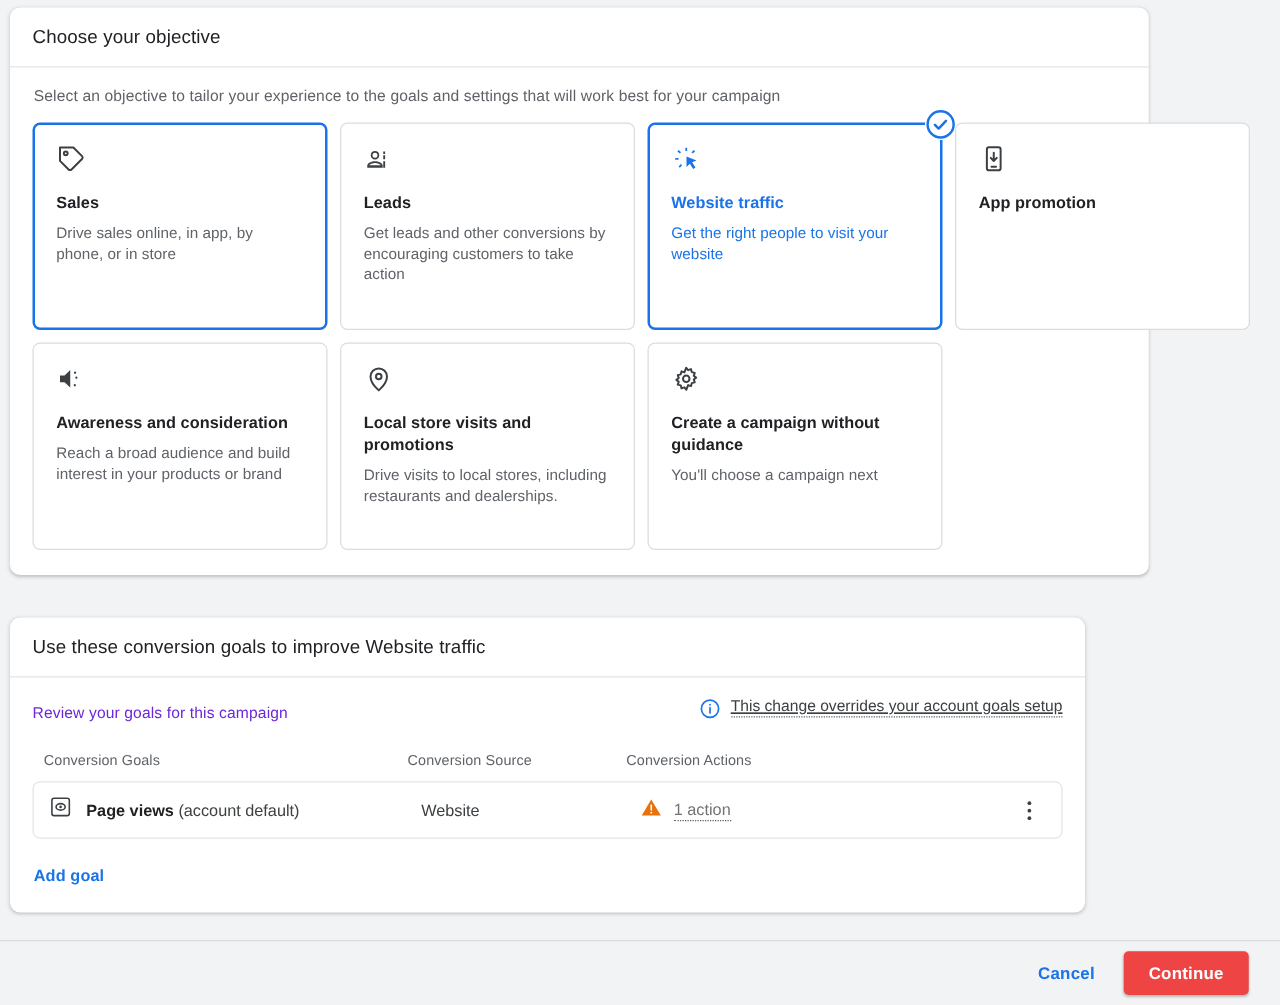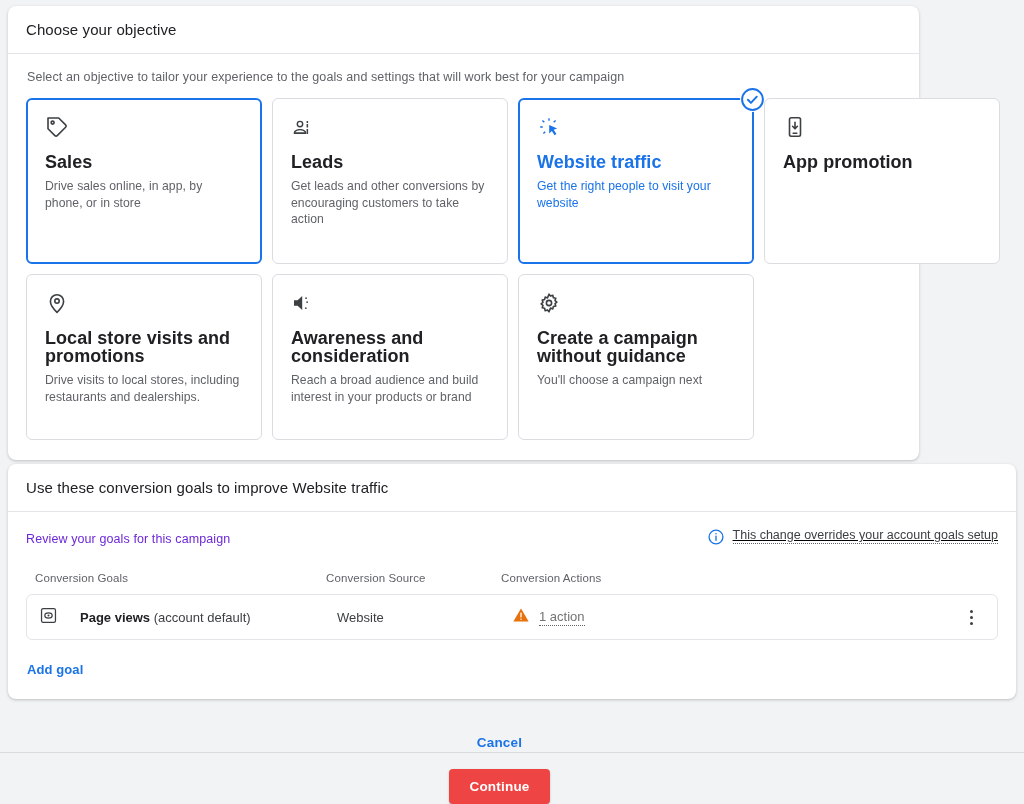"Sales" .obj-name { font-size: 18px -> 13px }
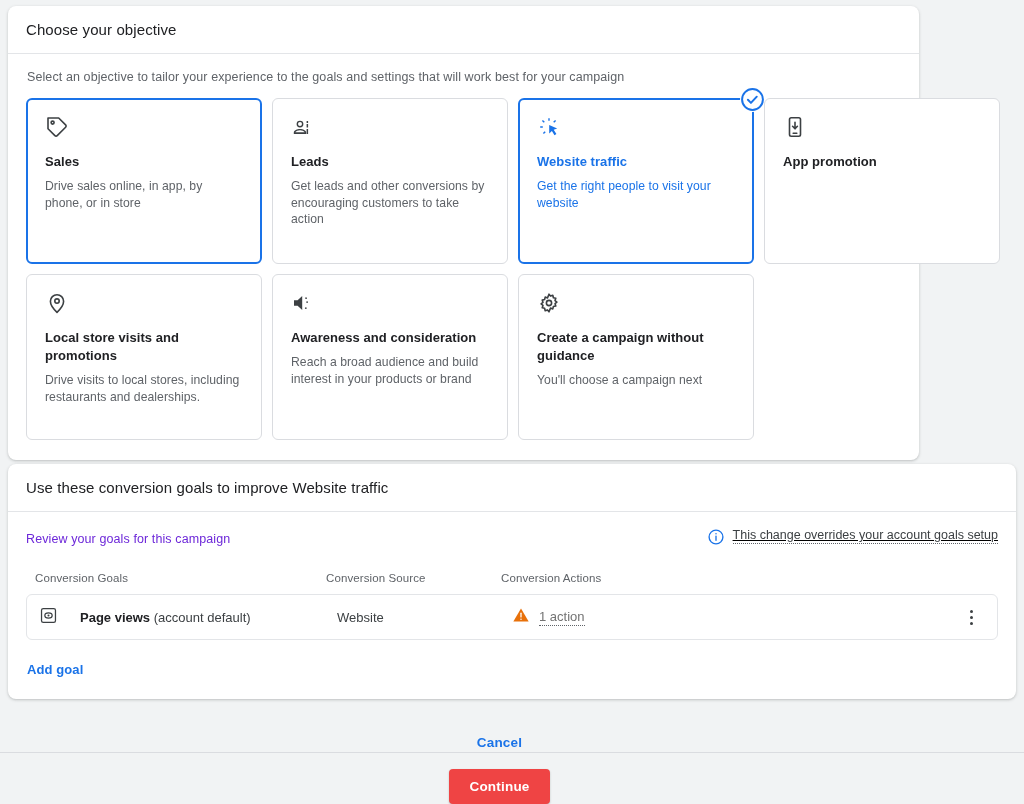"Local store visits and promotions" div.obj-card { order: before "Awareness and consideration" -> after "Awareness and consideration" }
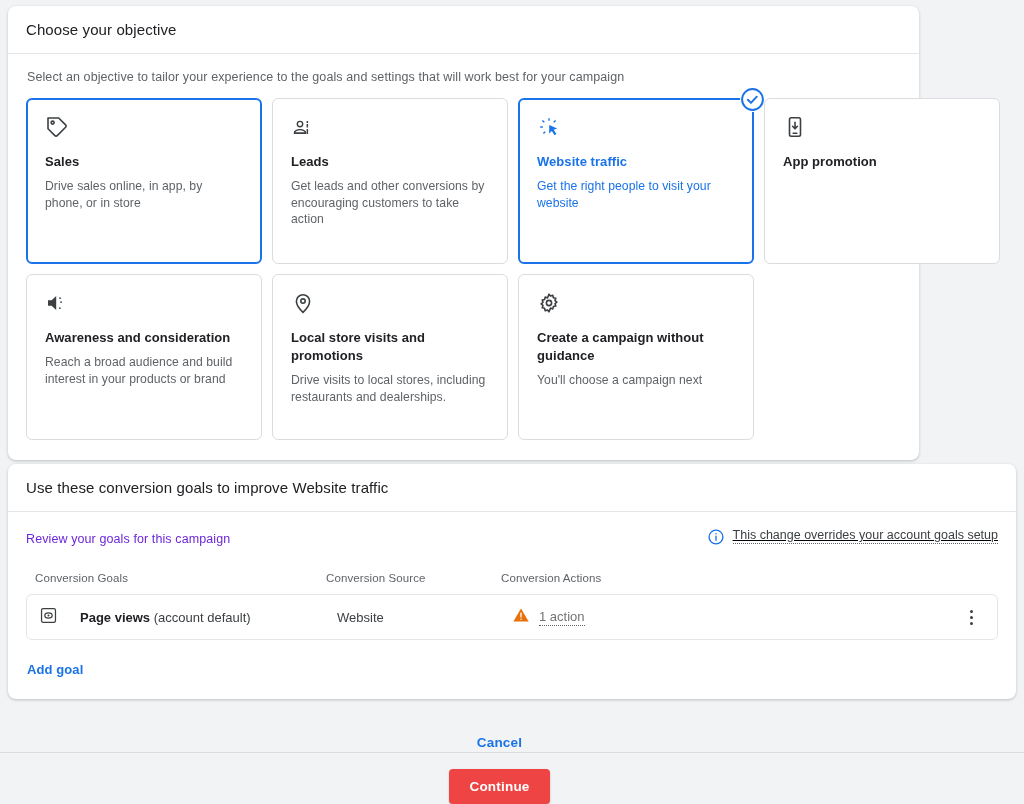"Use these conversion goals to" .goals-panel { margin-top: 4px -> 34px; width: 1008px -> 860px }
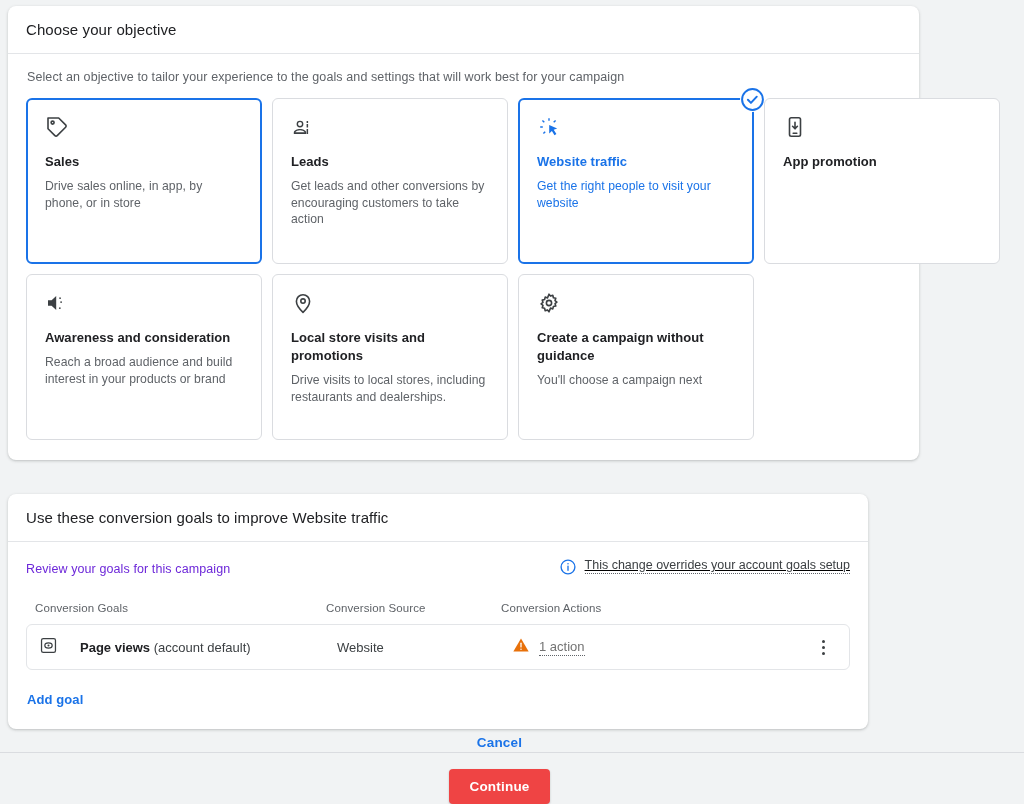"Page views (account default)" .cell-goal { gap: 22px -> 11px }
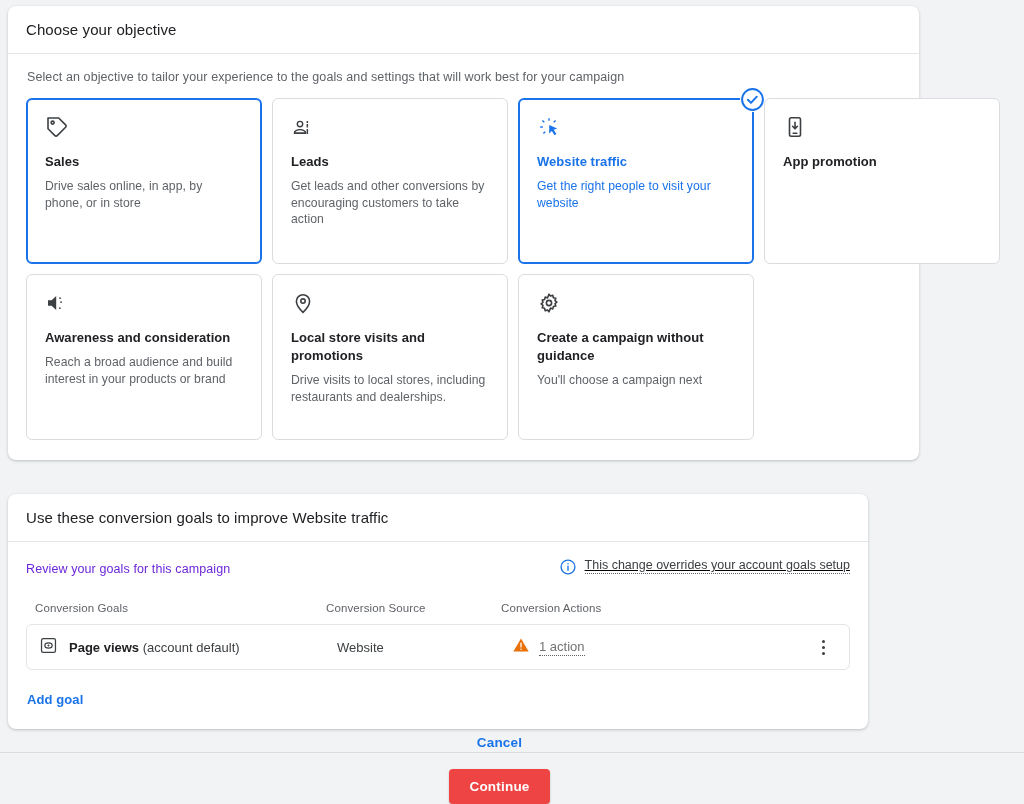"Cancel" .footer { flex-direction: column -> none }
